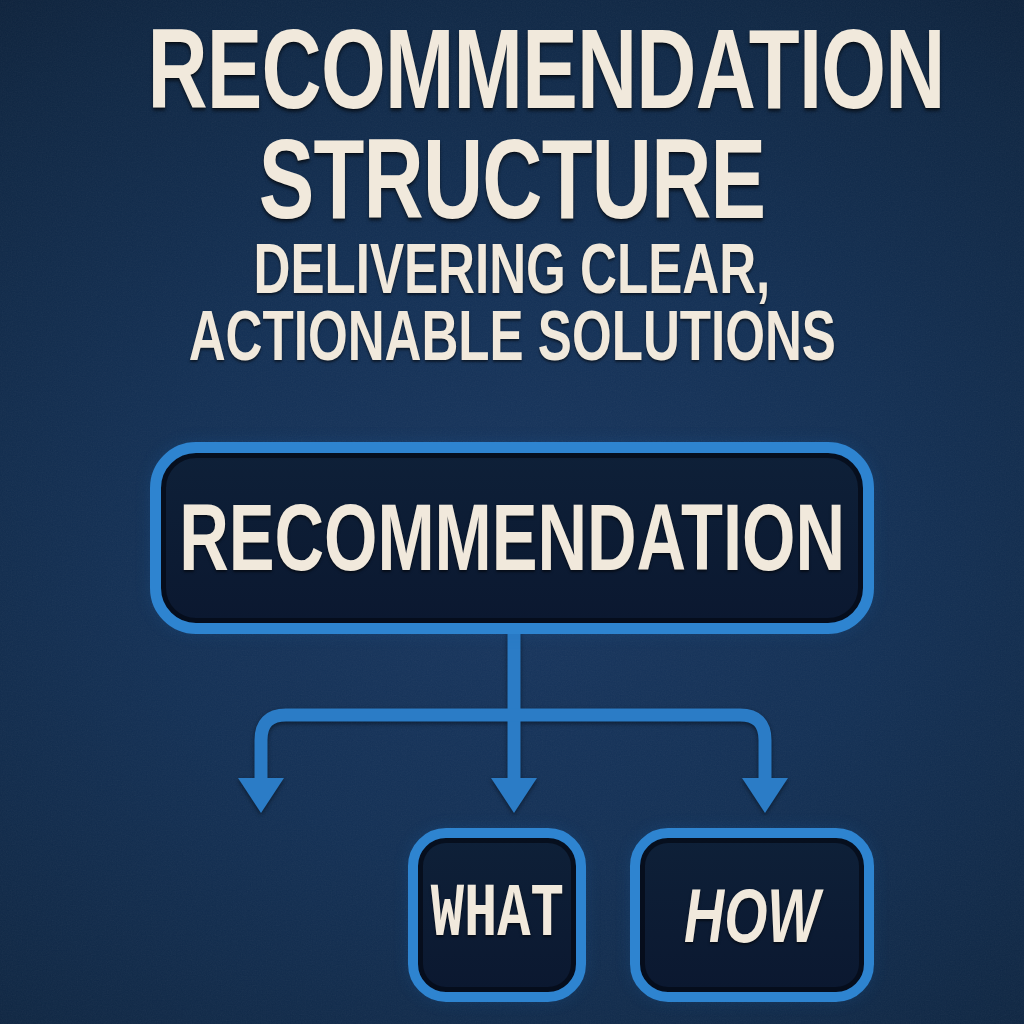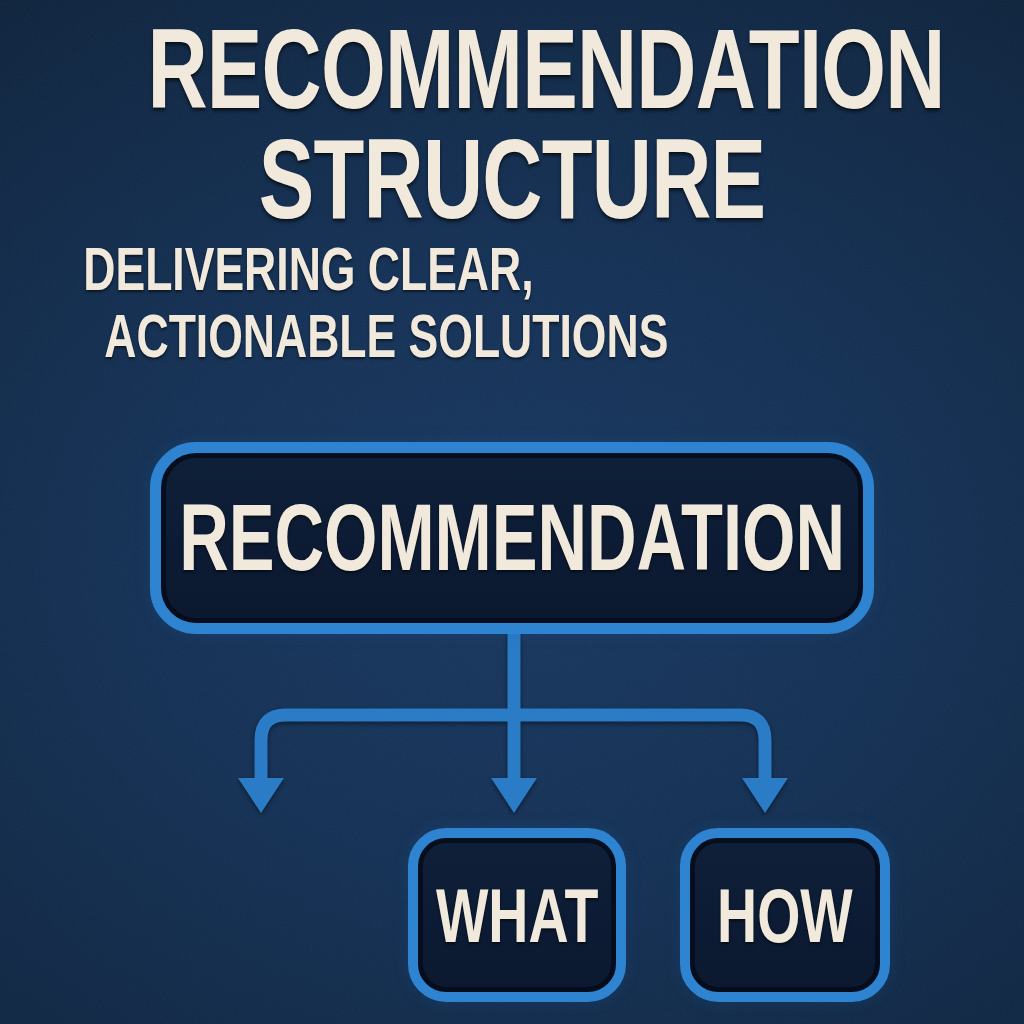"DELIVERING CLEAR," .subtitle-block { font-size: 61px -> 70px; text-align: none -> center }
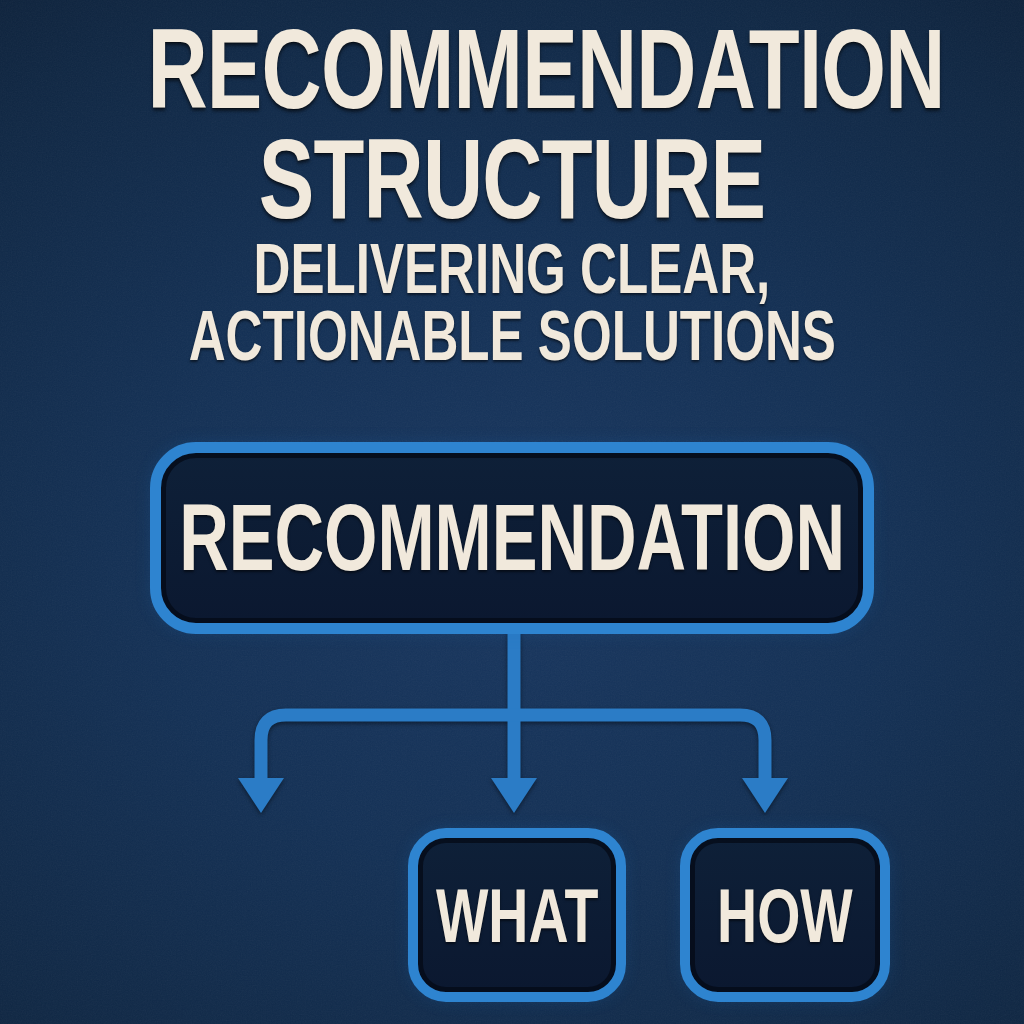"WHAT" .node-what { font-family: none -> Liberation Mono, monospace; width: 218px -> 178px }
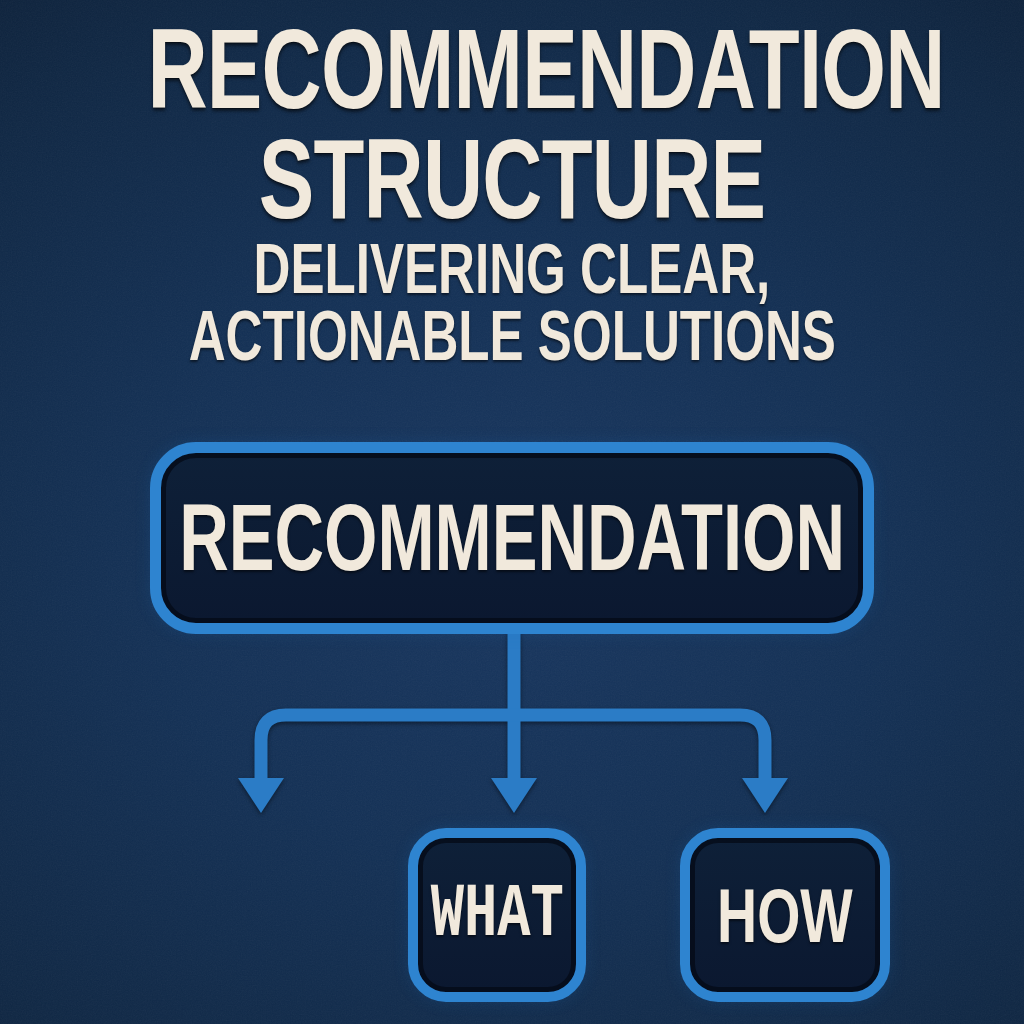"HOW" .node-how { font-style: none -> italic; left: 680px -> 630px; width: 210px -> 244px }
